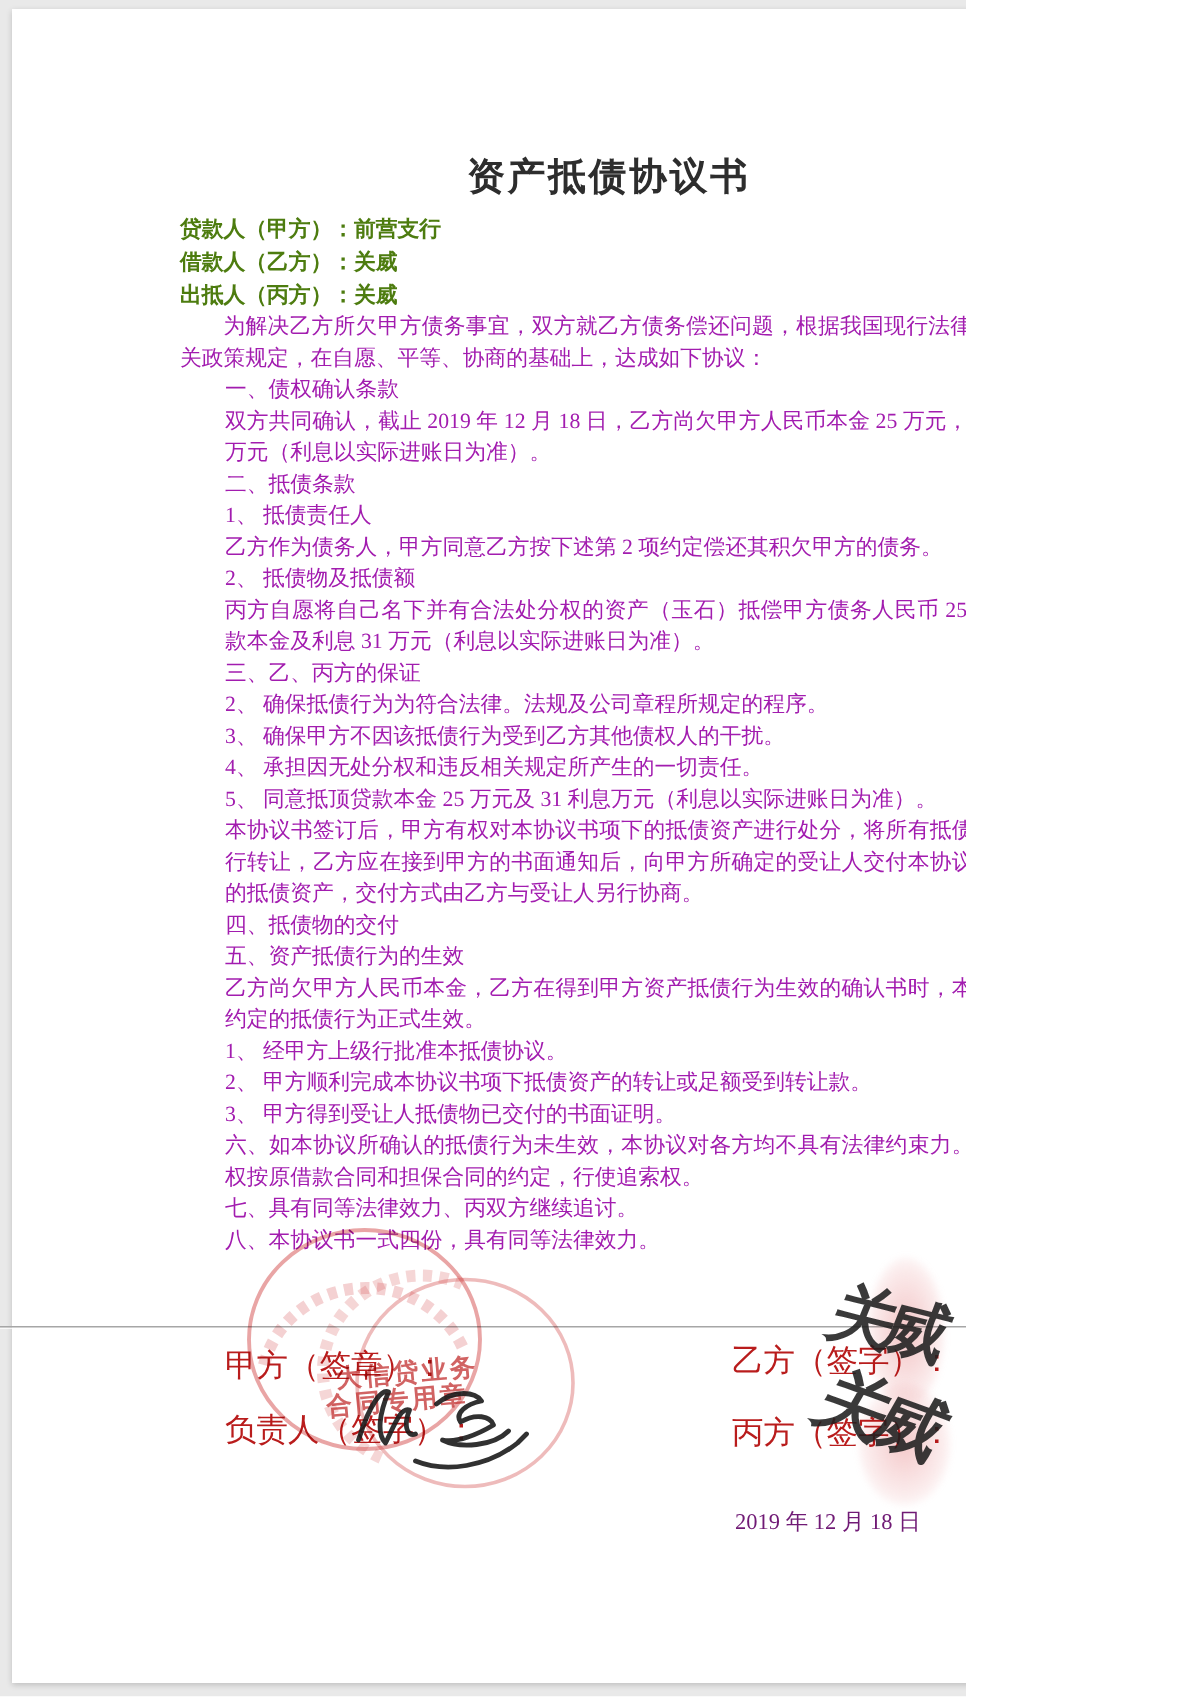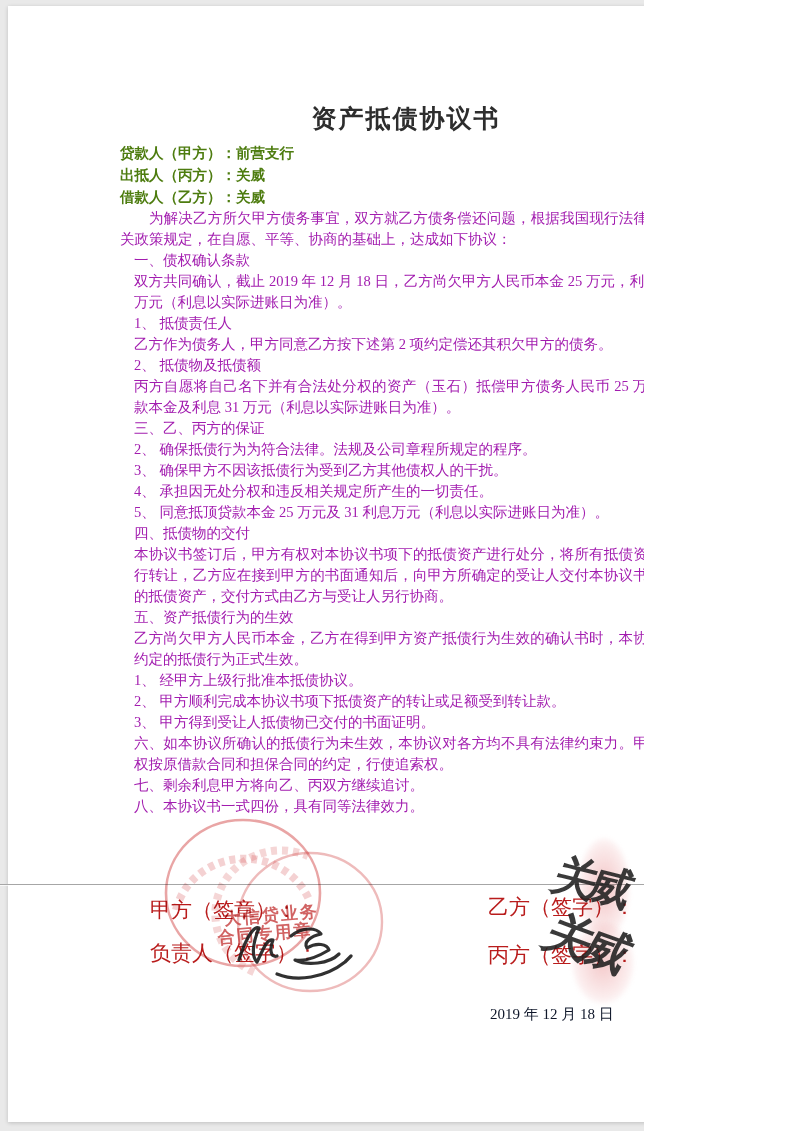"出抵人（丙方）：关威" div.party { order: before "借款人（乙方）：关威" -> after "借款人（乙方）：关威" }
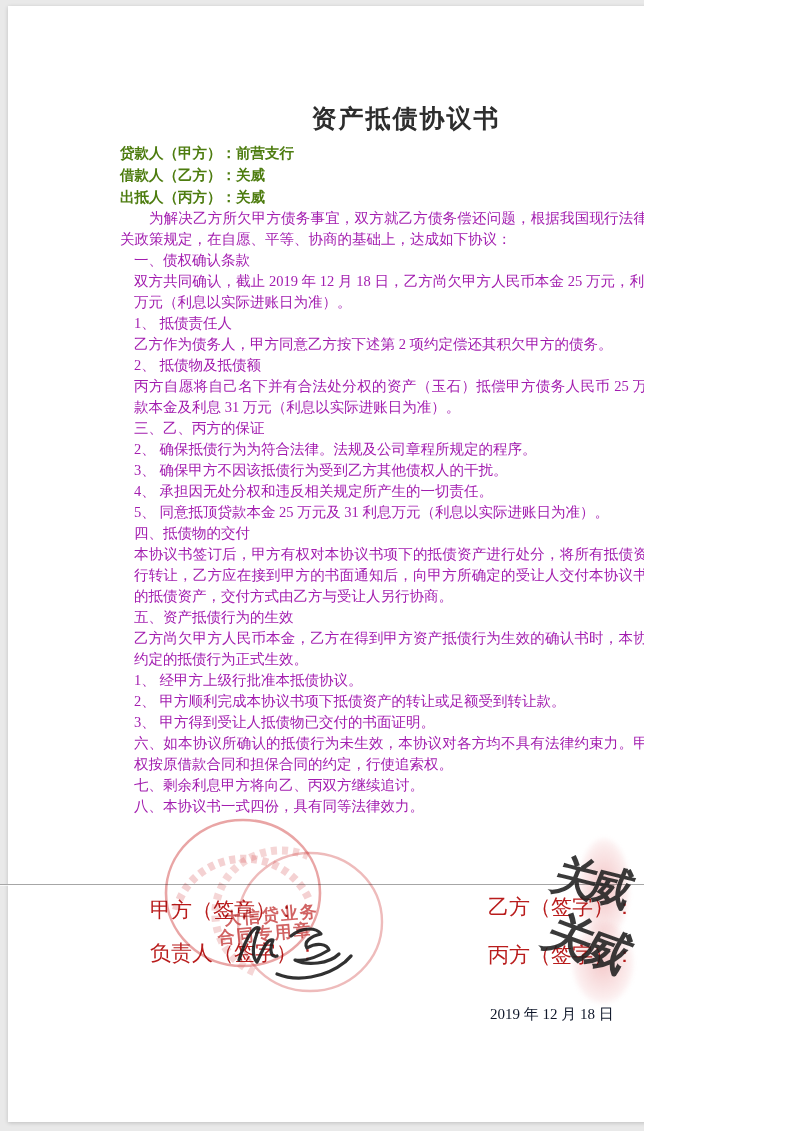"一、债权确认条款" .item { margin-left: 14px -> 30px }
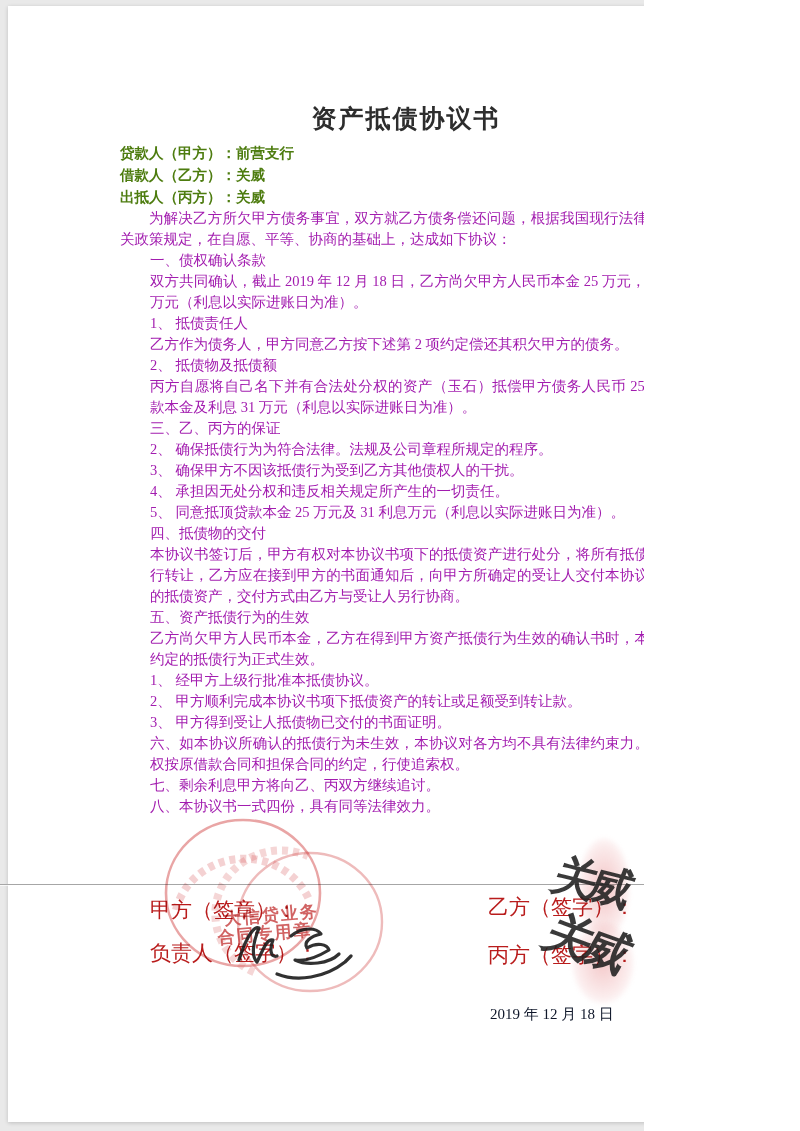"二、抵债条款" p.para { html: none -> <p>二、抵债条款</p> }
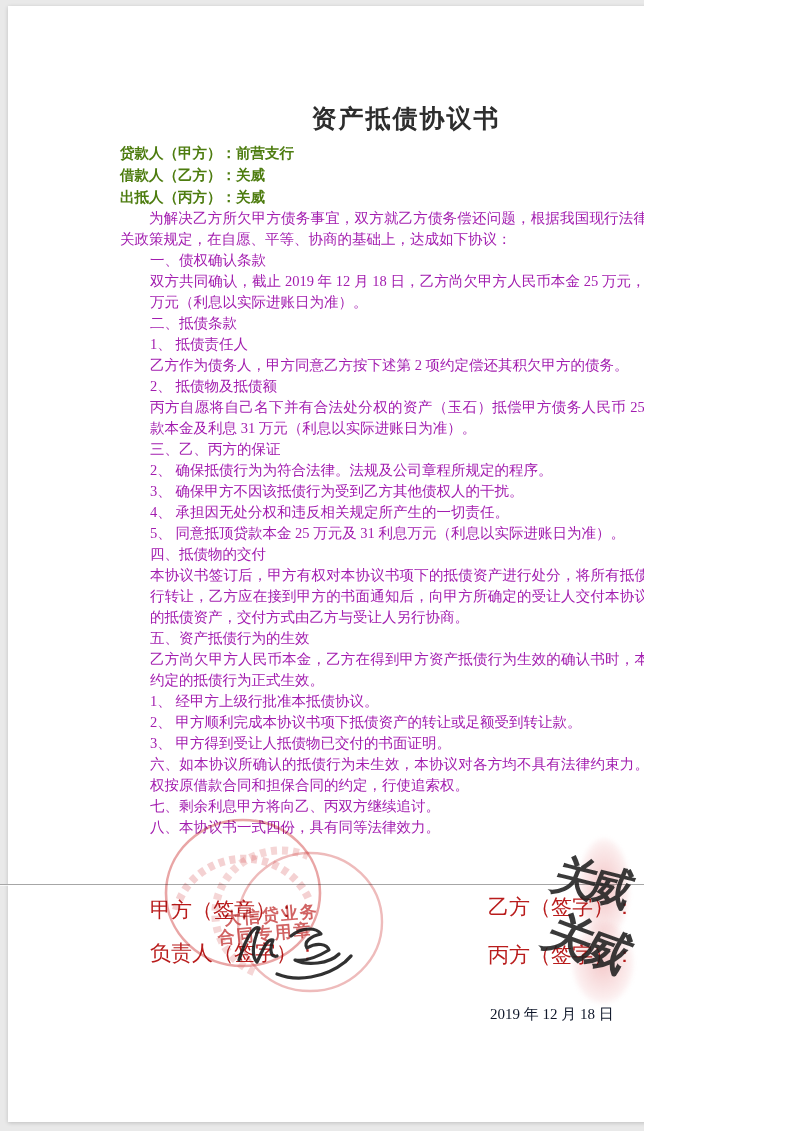"四、抵债物的交付" p.para { order: before "本协议书签订后，甲方有权对本协议书项下的抵债资产进行处分，将所有抵债资产进行转让" -> after "本协议书签订后，甲方有权对本协议书项下的抵债资产进行处分，将所有抵债资产进行转让" }
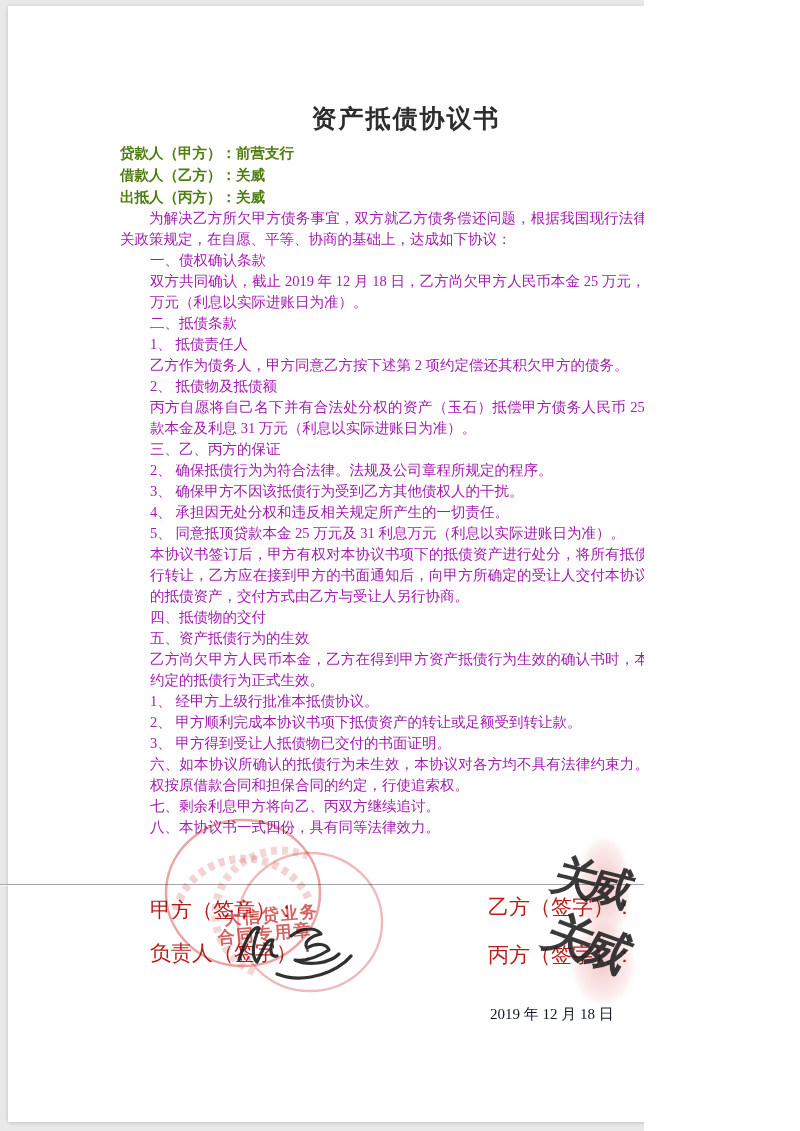"七、剩余利息甲方将向乙、丙双方继续追讨。" p.para { text: 剩余利息甲方将向乙 -> 具有同等法律效力 }
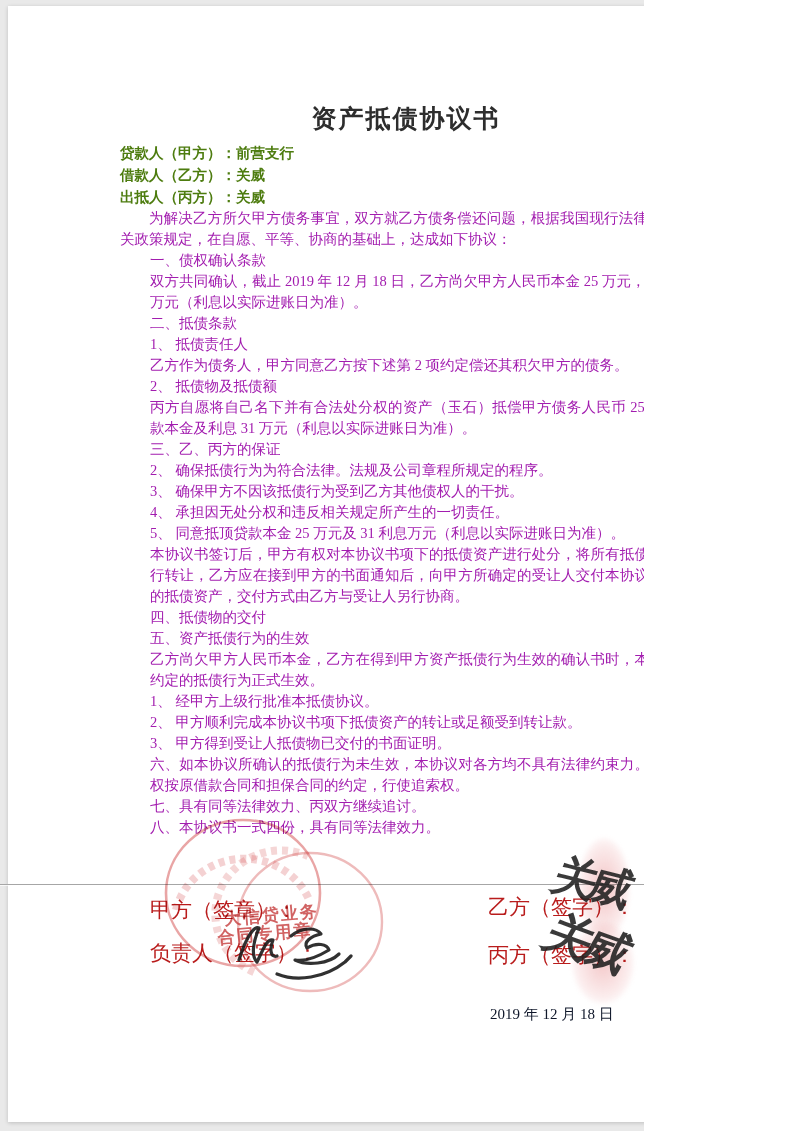"2019 年 12 月 18" .sig-date { color: #0f172a -> #701a75 }
